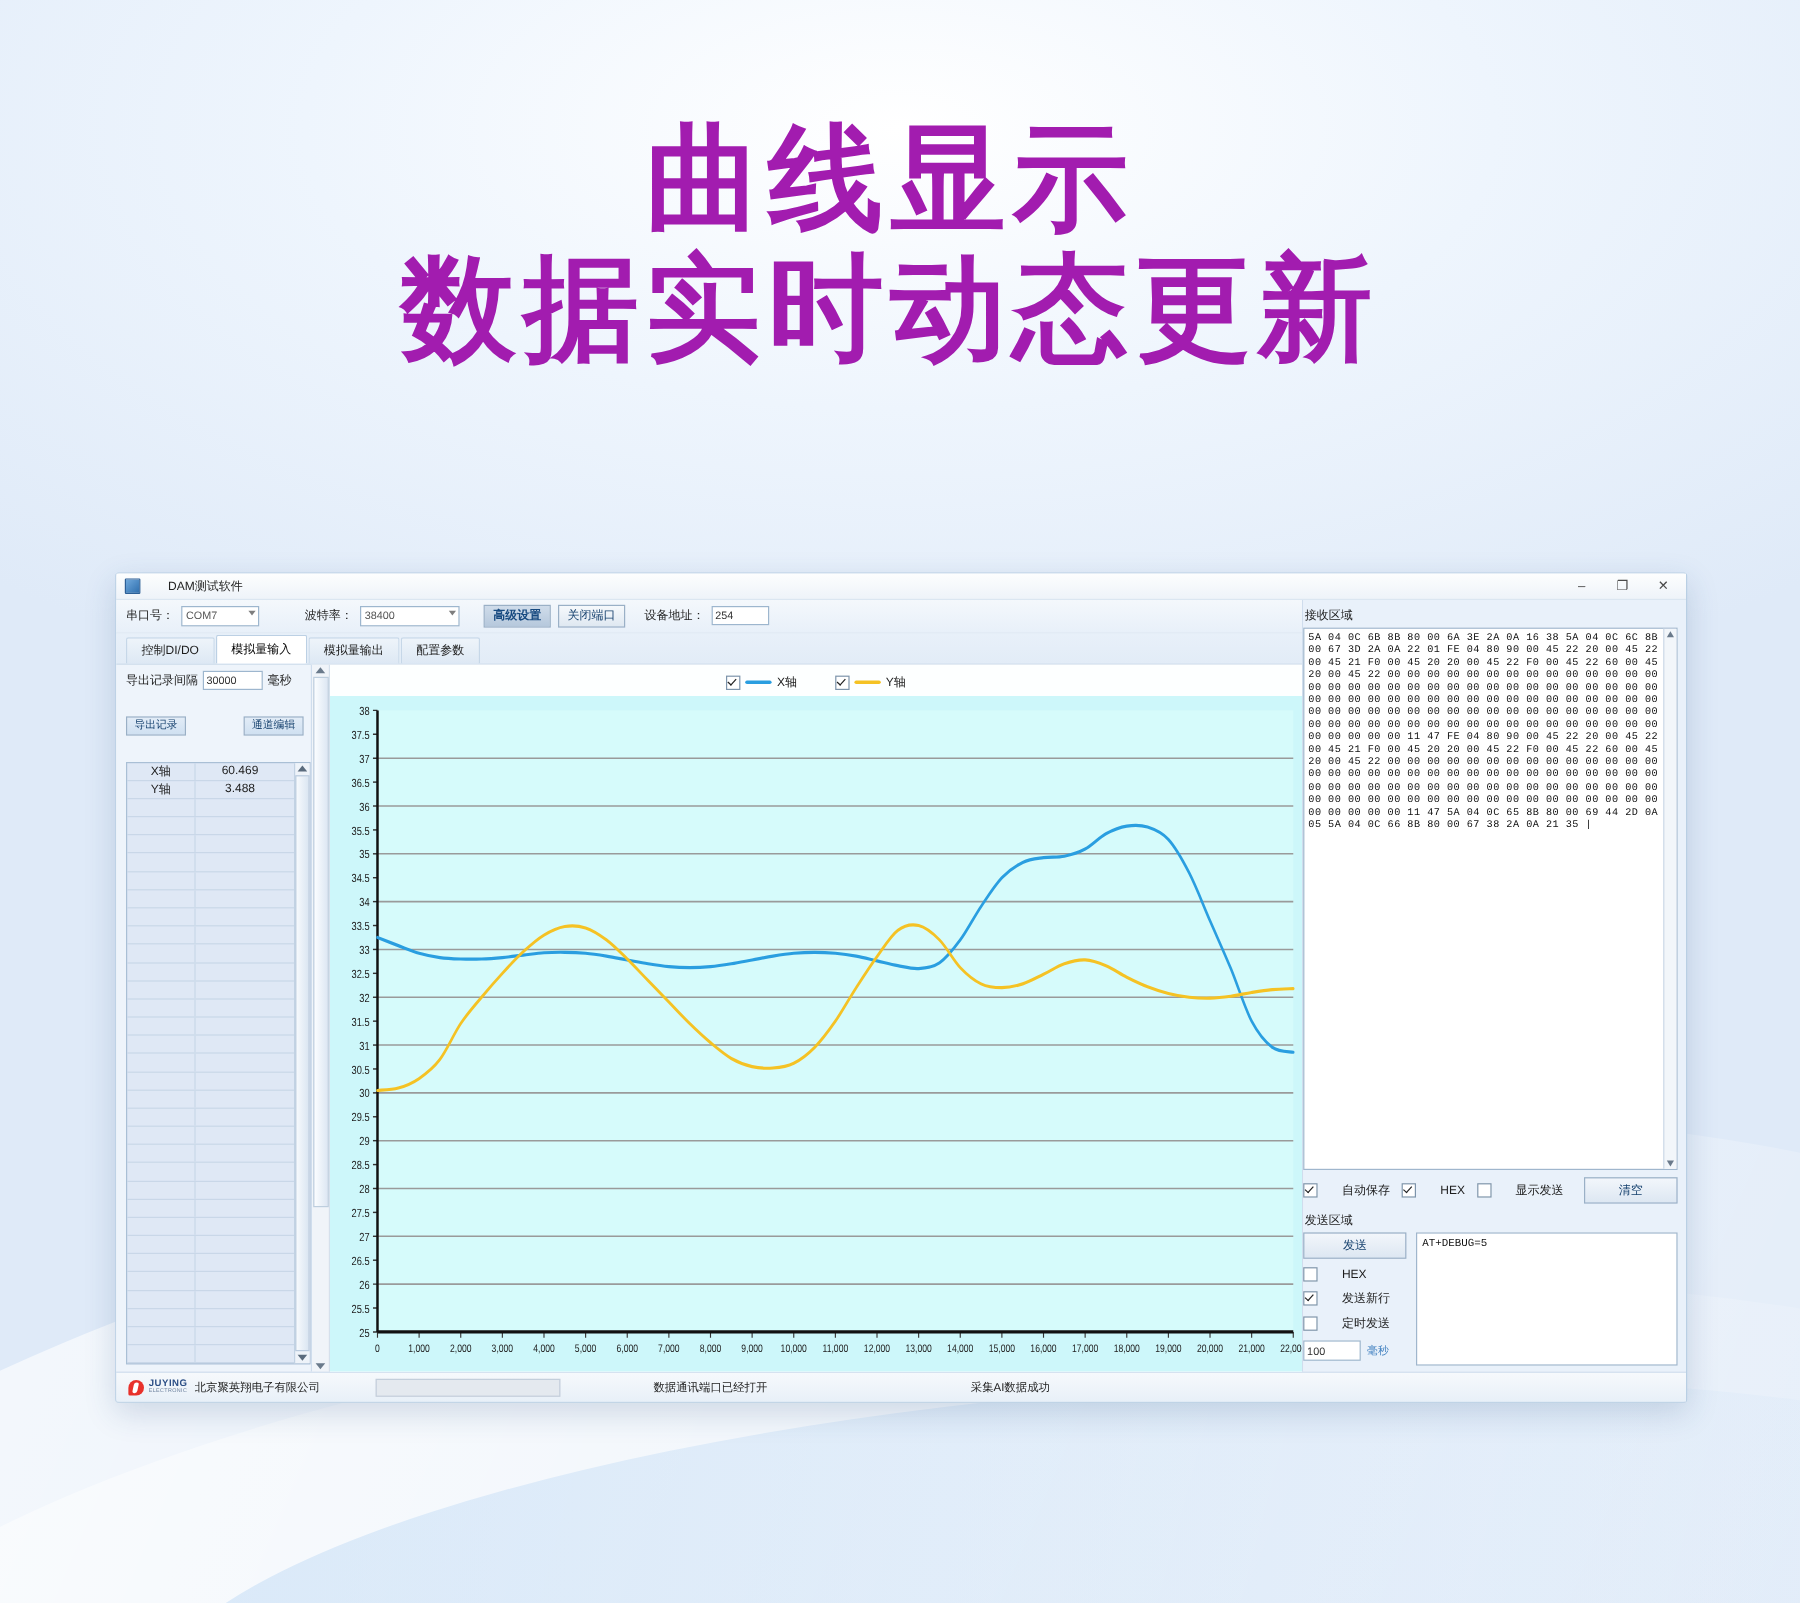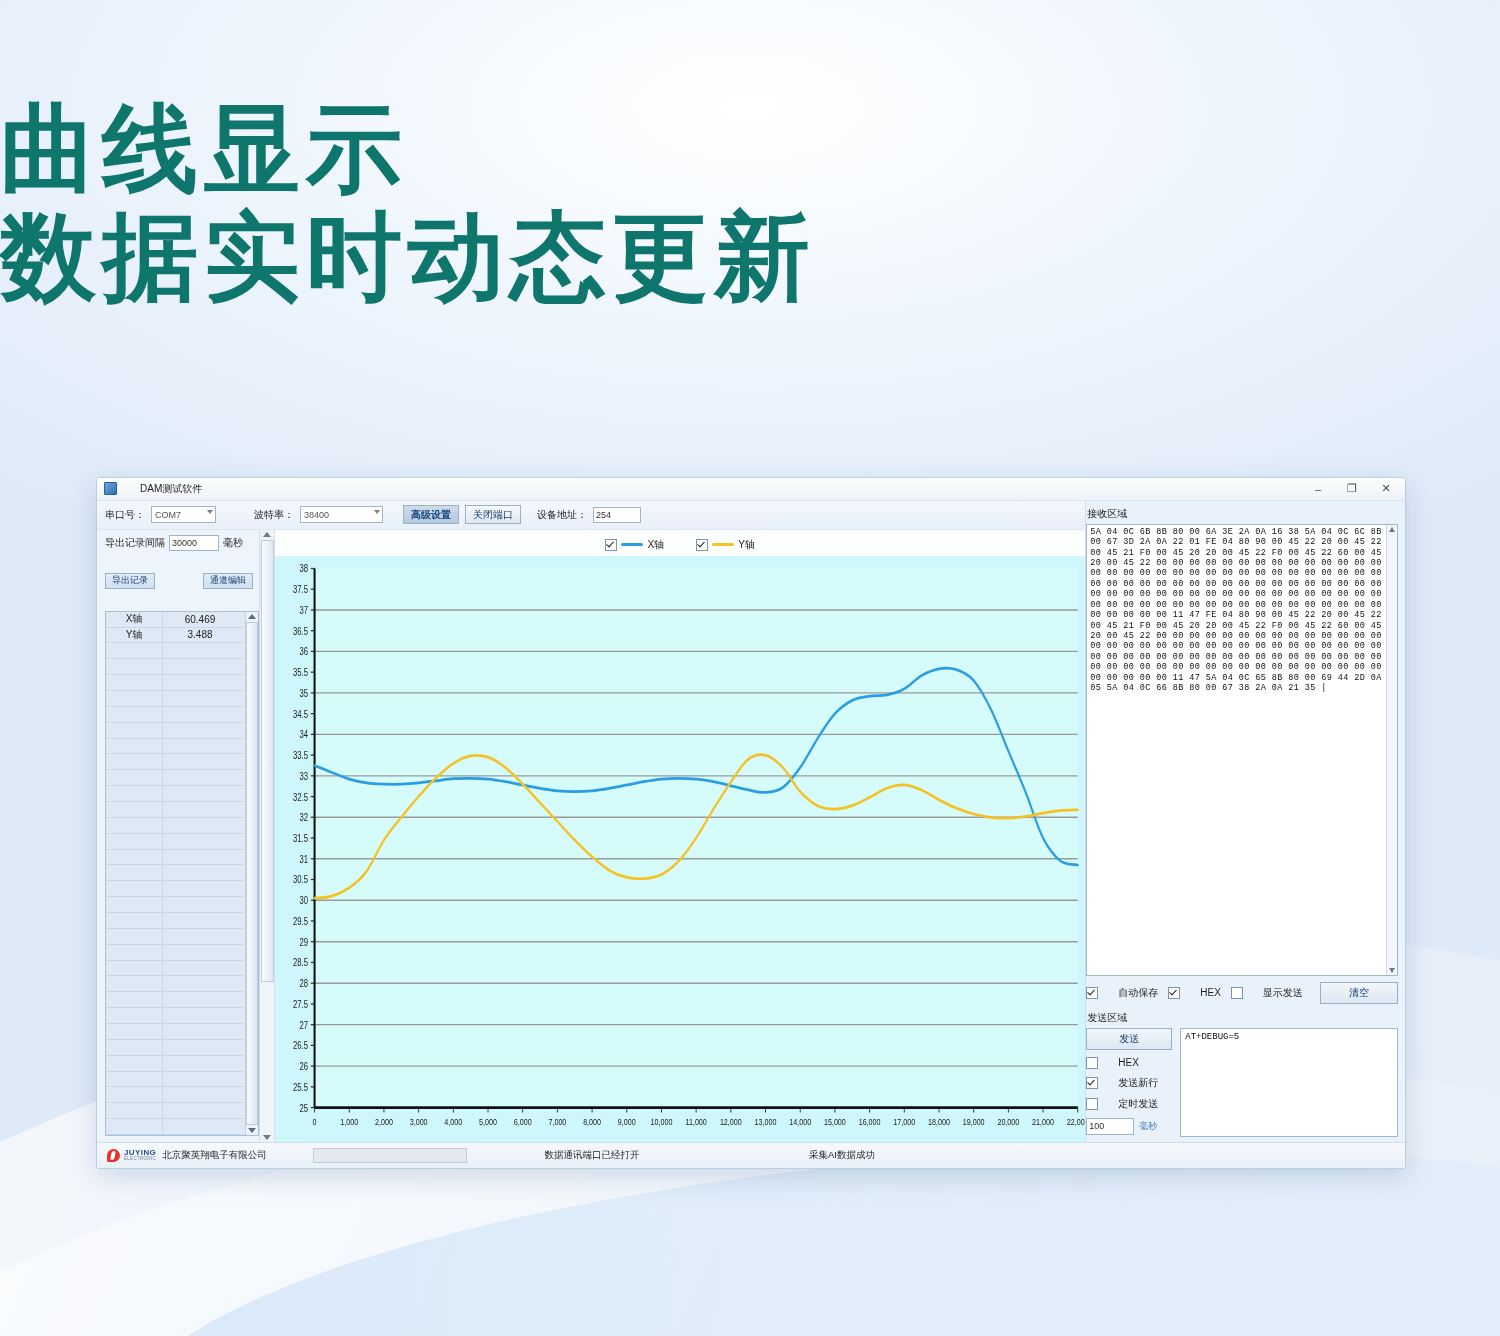"曲线显示" .headline { color: #0f766e -> #a21caf; text-align: left -> center }
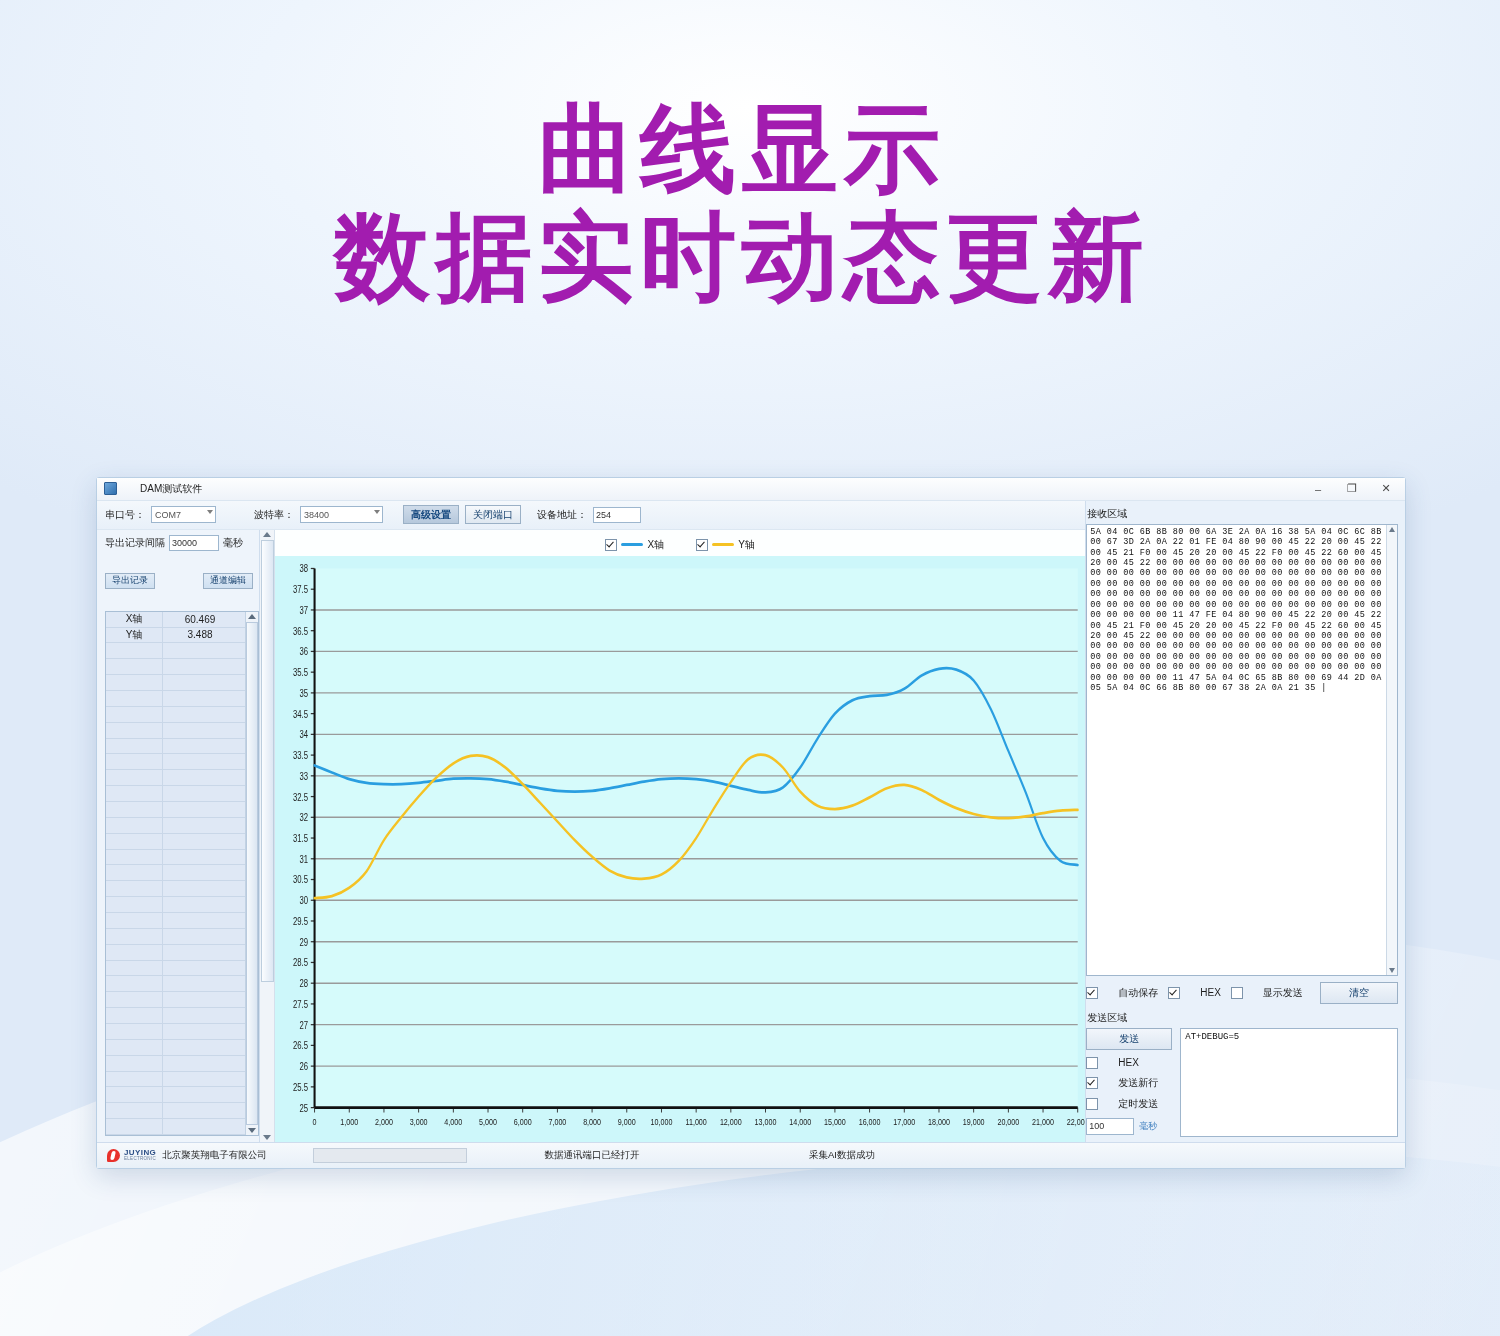"控制DI/DO" div.tabs { html: none -> <div> <span>控制DI/DO</span> <span>模拟量输入</span> <span>模拟量输出</span> <span>配置参数</span> </div> }
